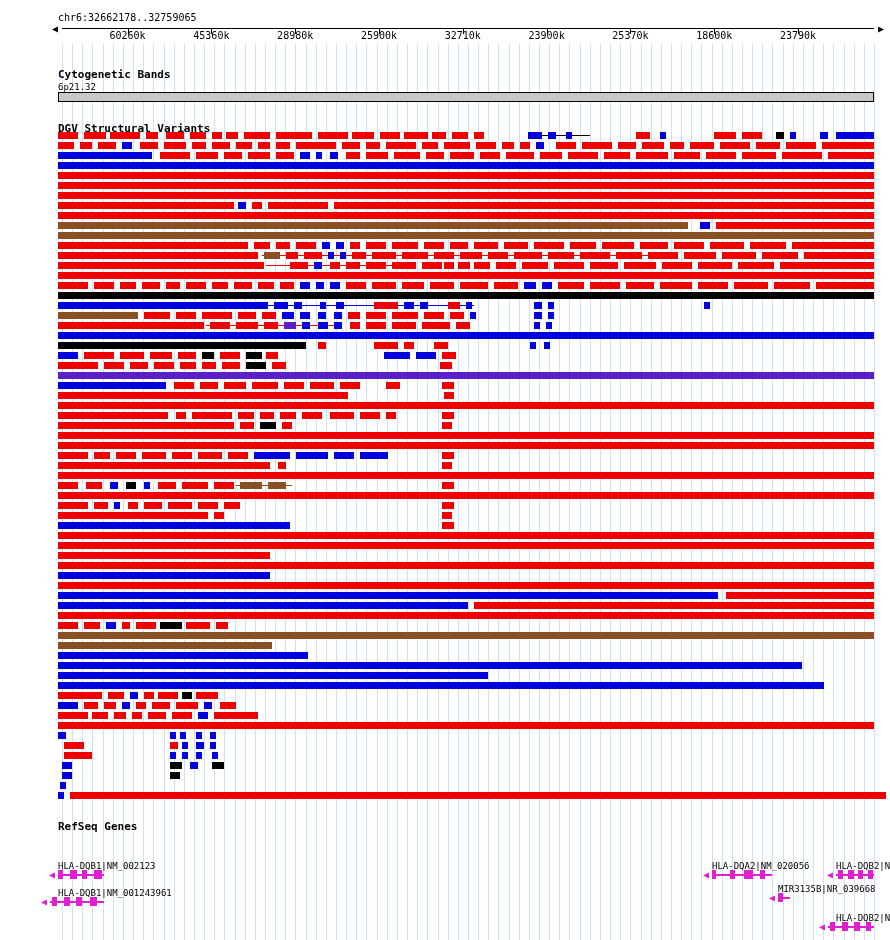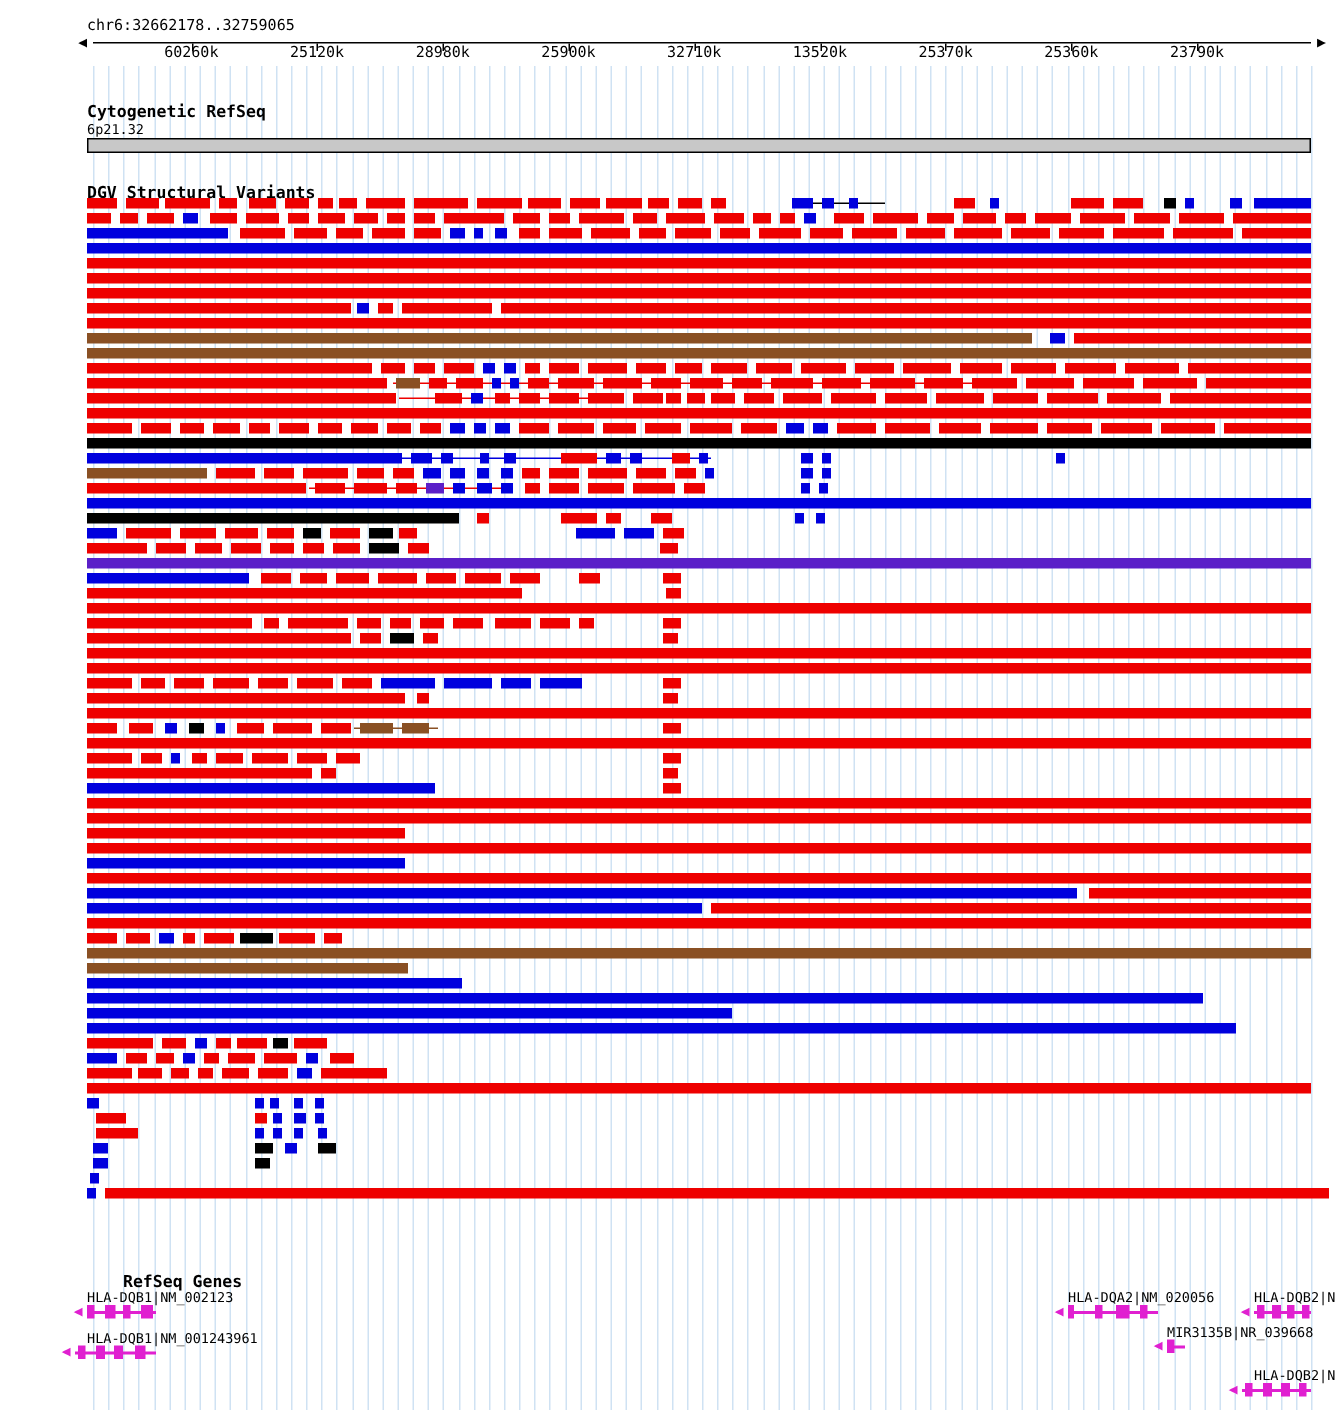"25120k" div.ticklabel { text: 25120k -> 45360k }
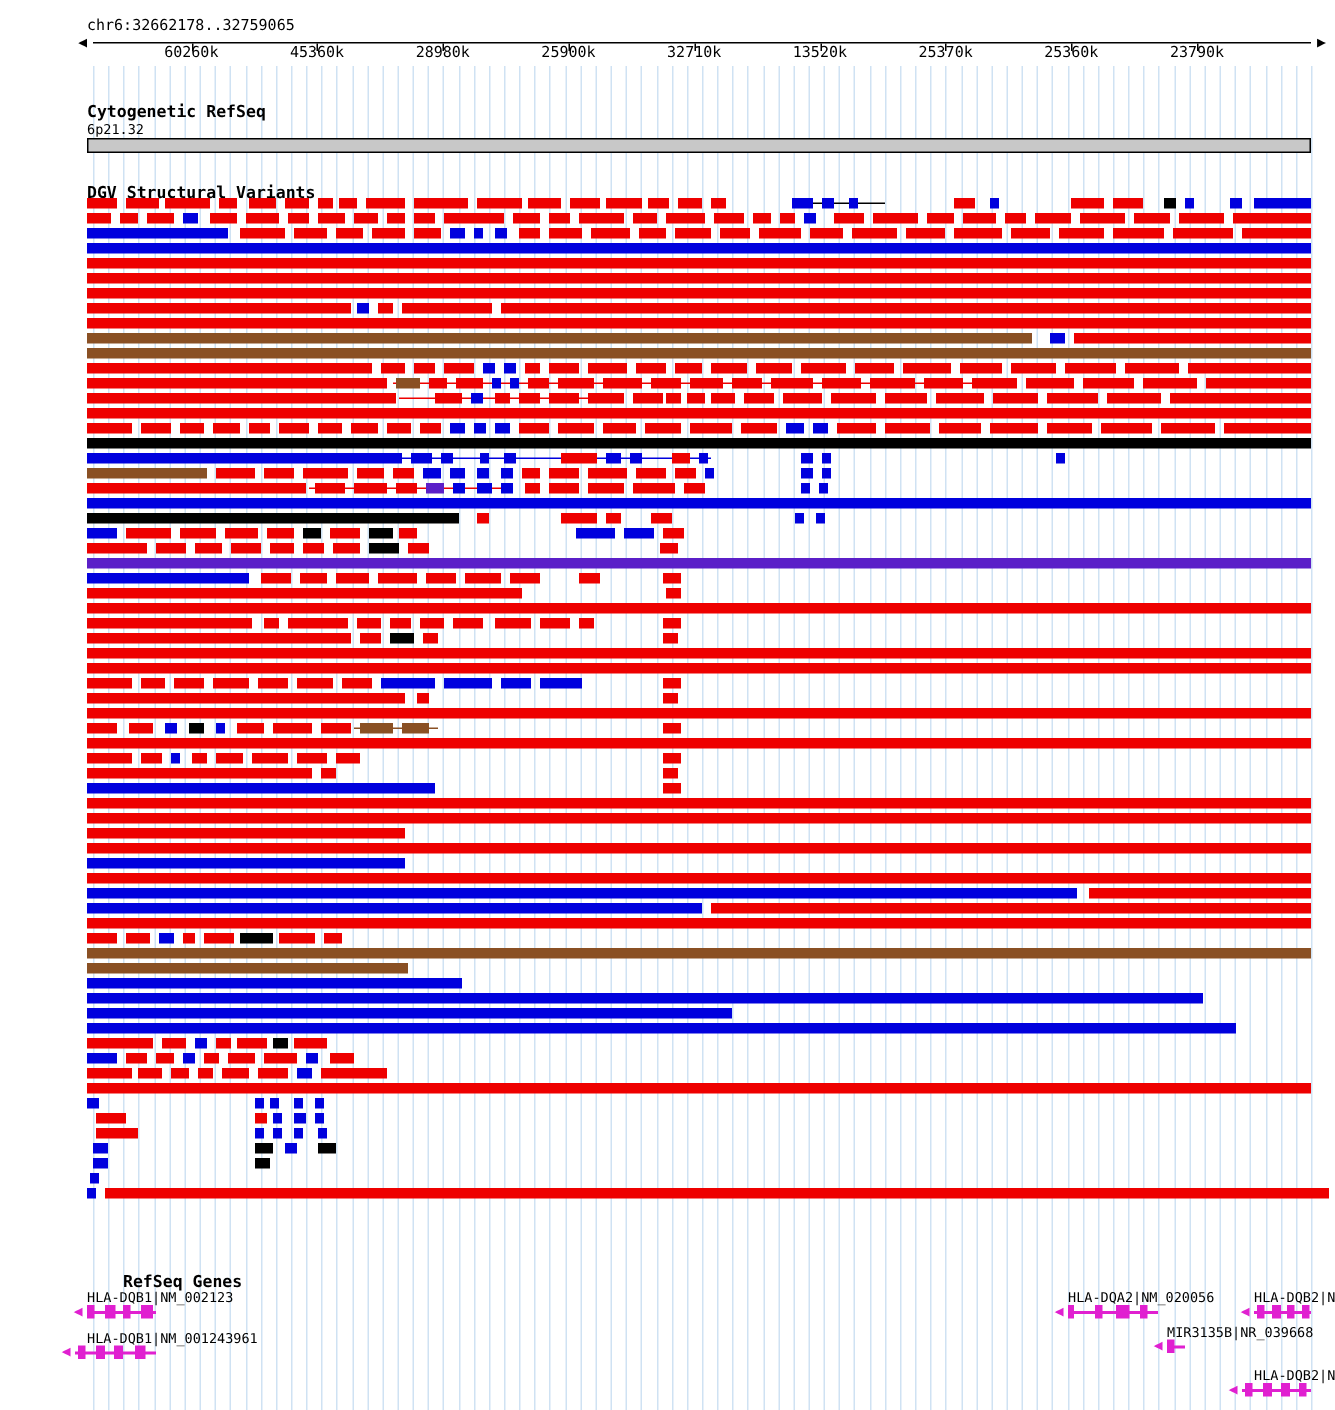"13520k" div.ticklabel { text: 13520k -> 23900k }
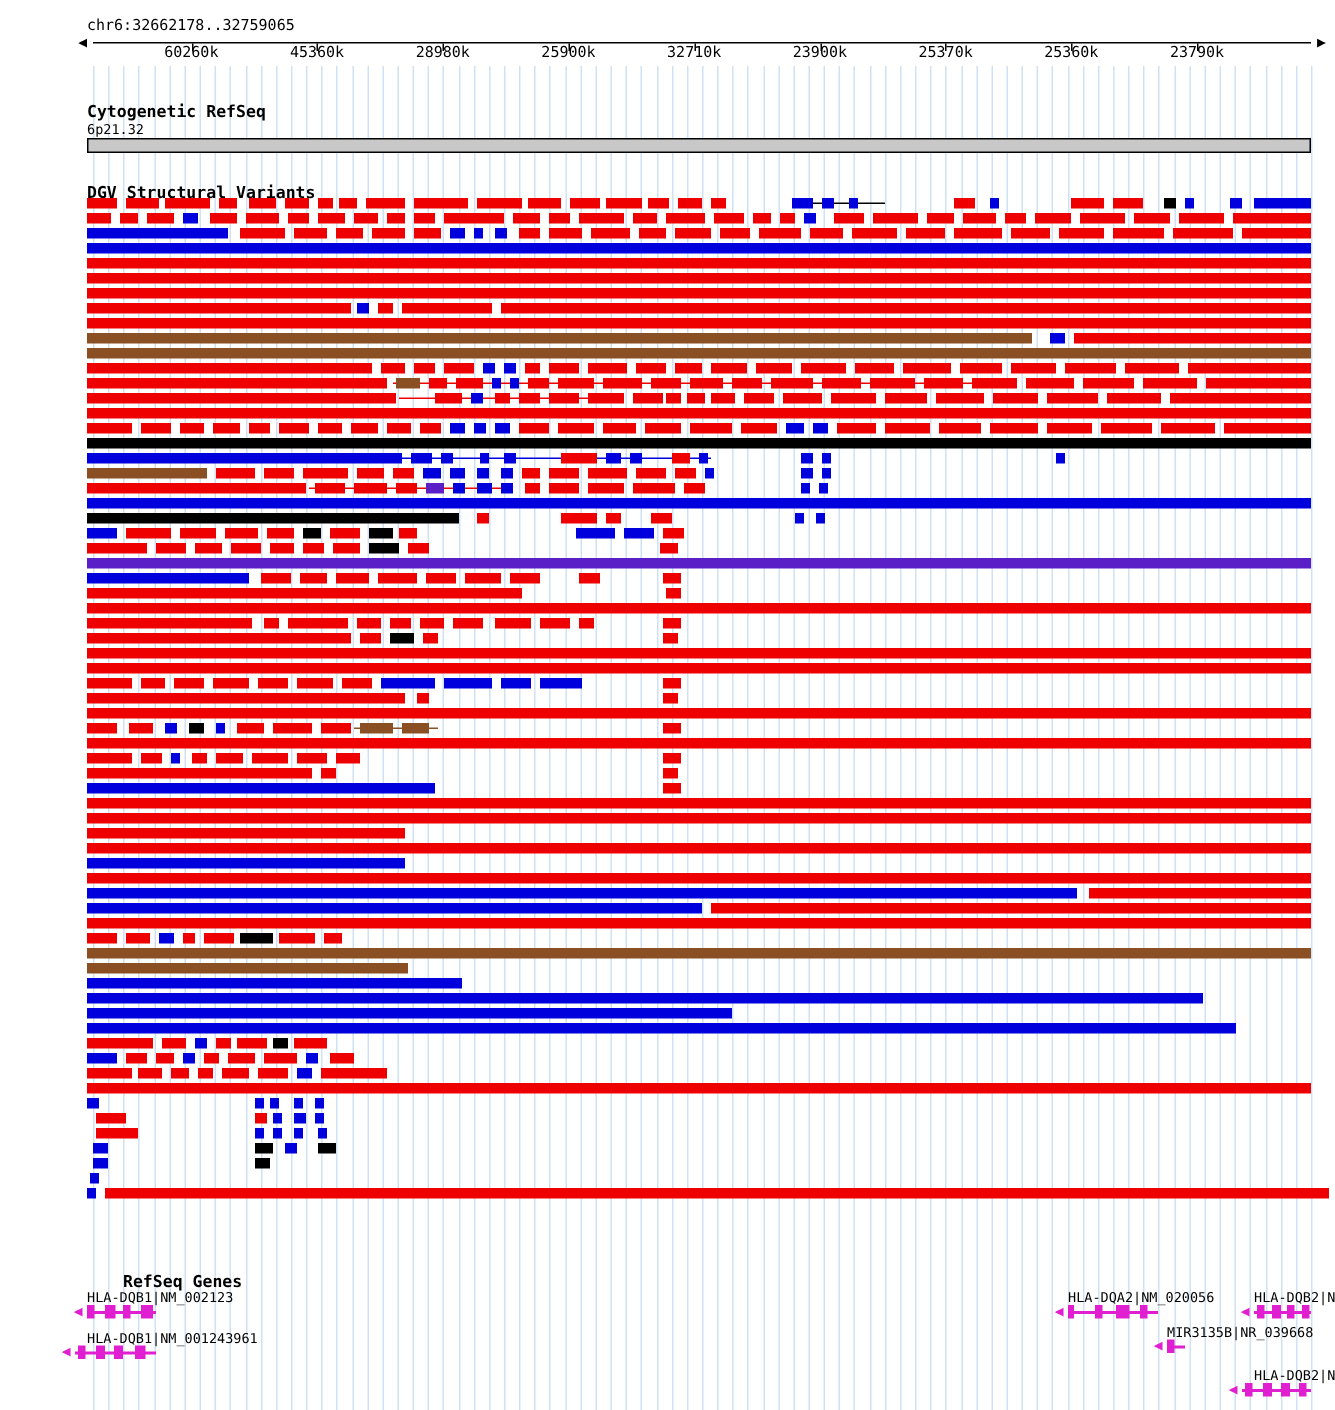"25360k" div.ticklabel { text: 25360k -> 18600k }
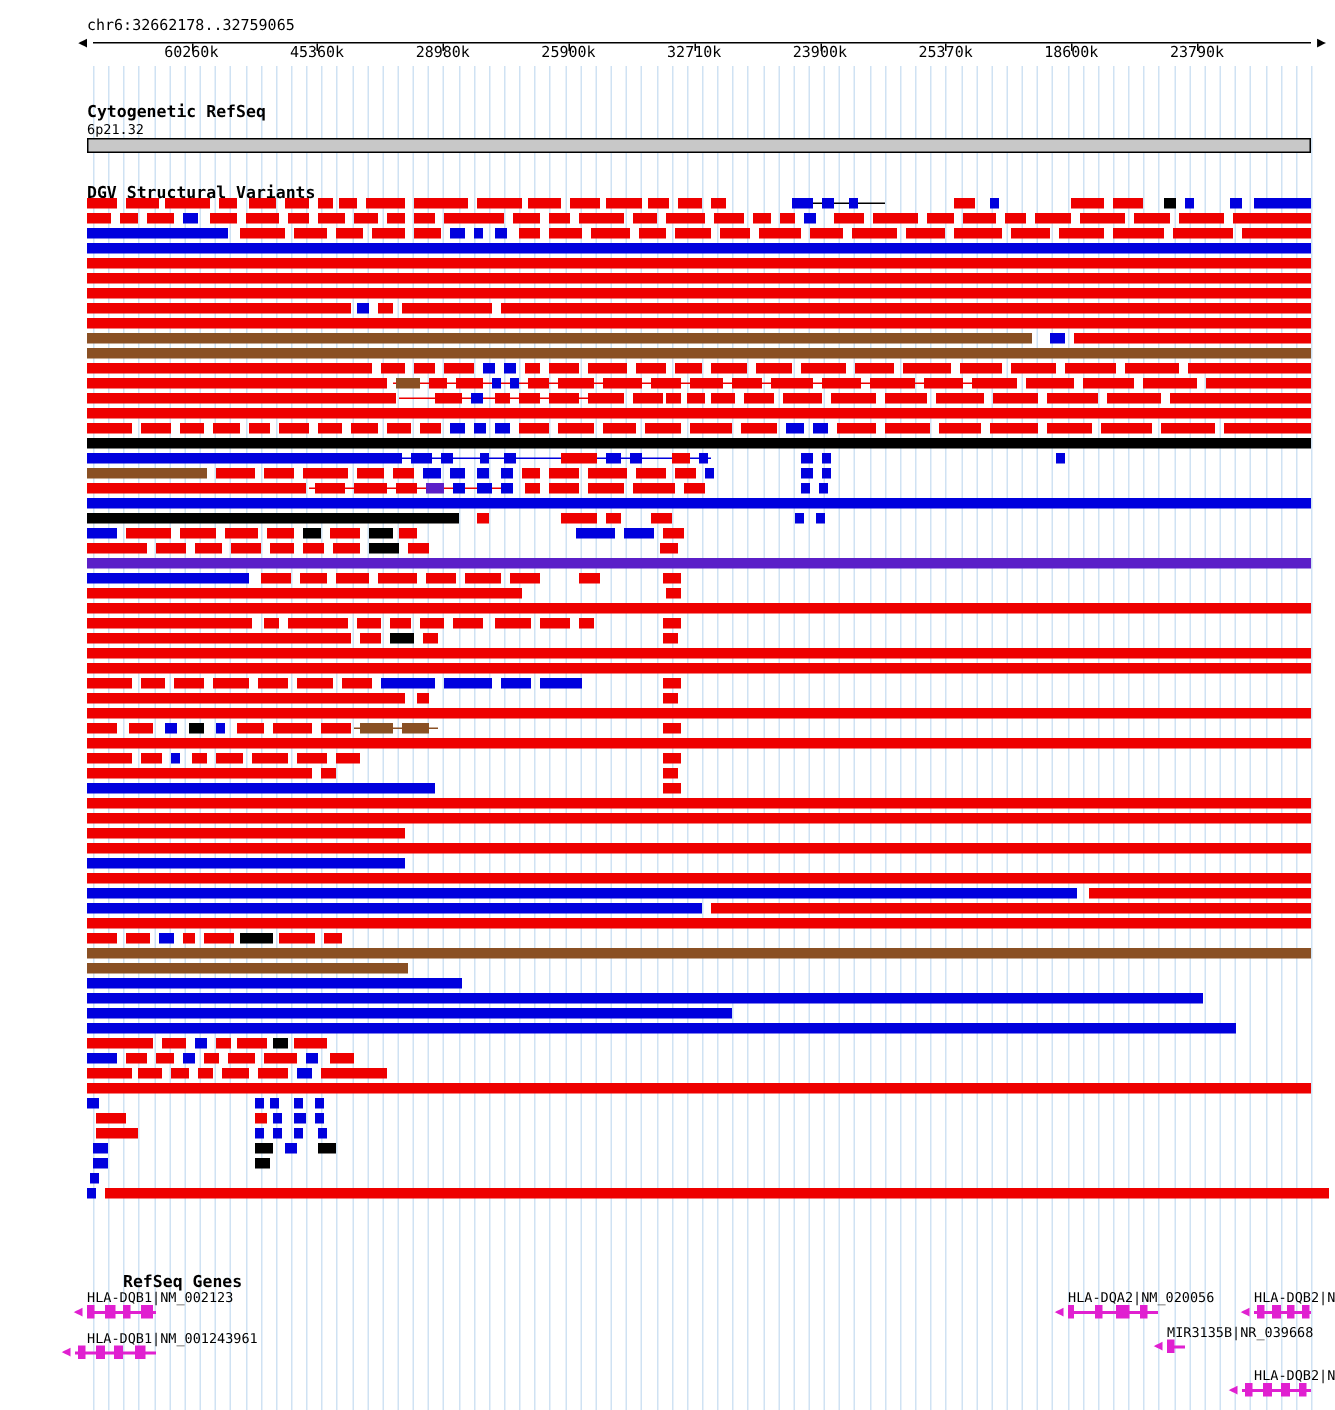"Cytogenetic RefSeq" div.sect-title { text: RefSeq -> Bands }
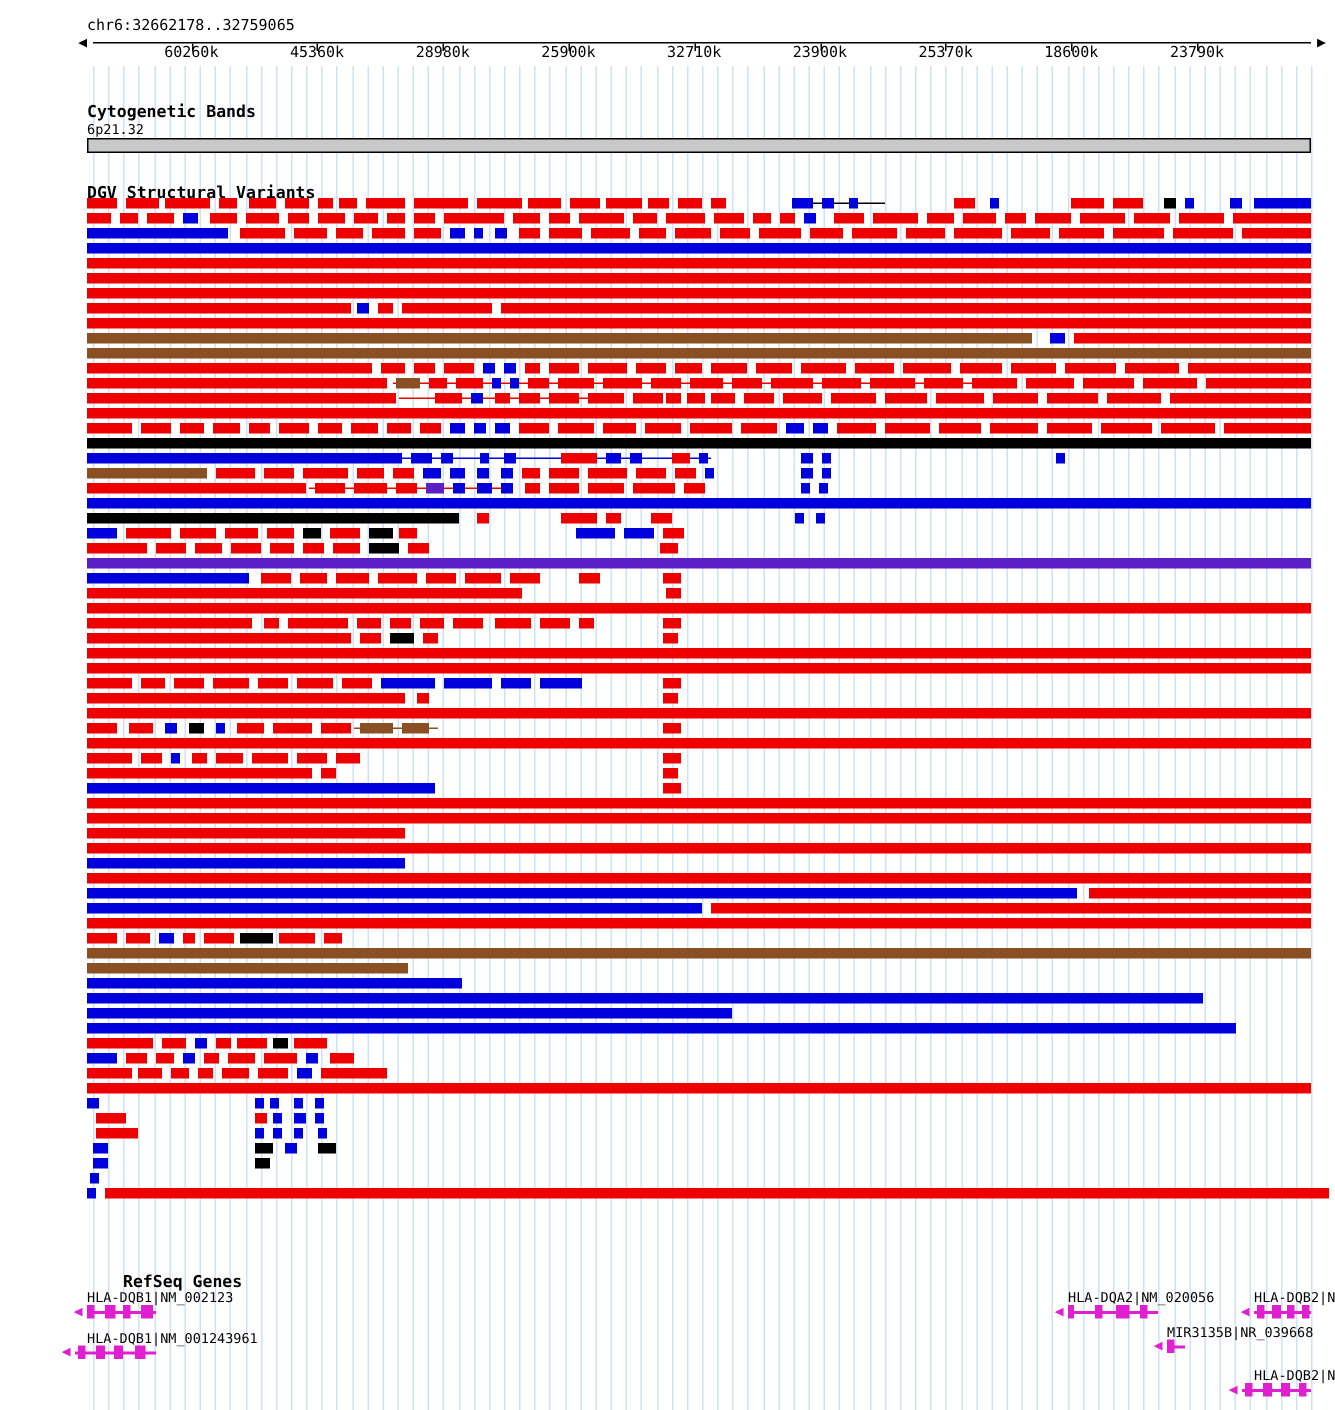"RefSeq Genes" div.sect-title { margin-left: 24px -> none; top: 848px -> 820px }
